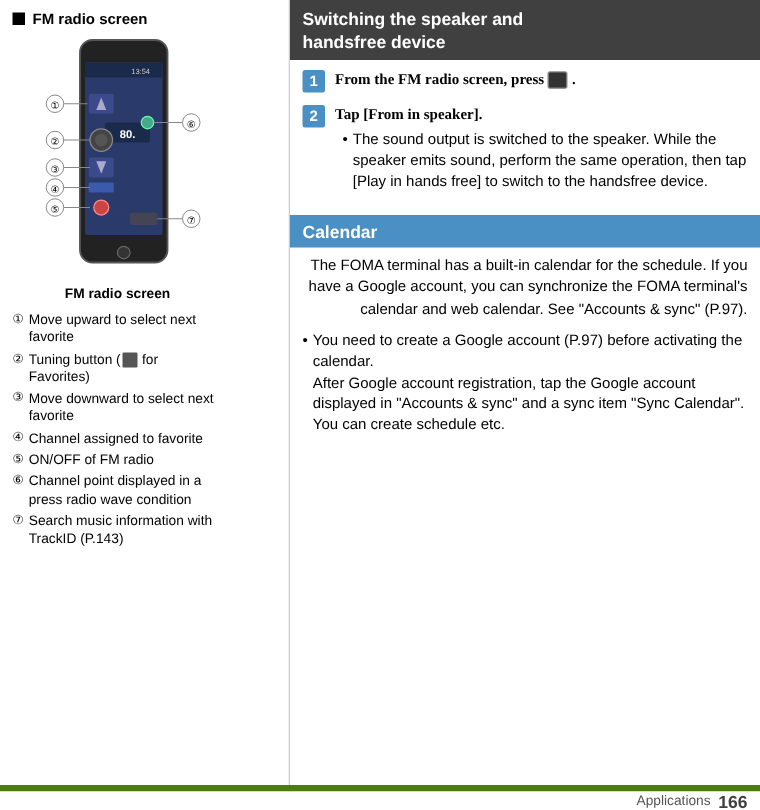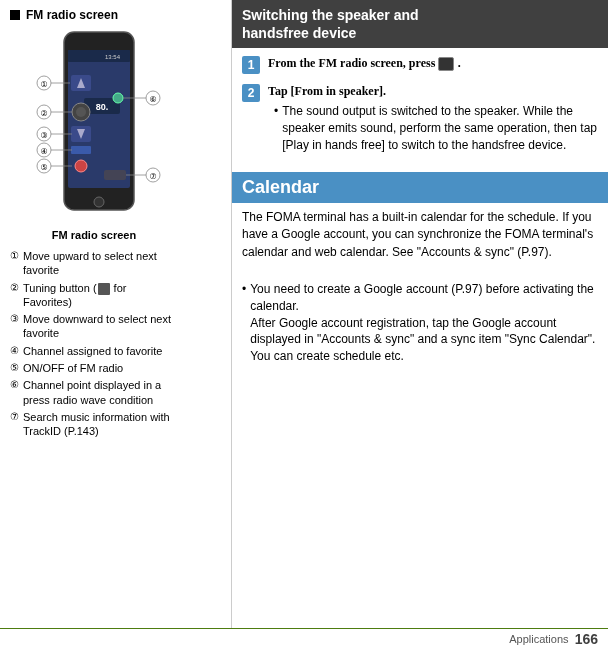"Calendar" .calendar-title { font-size: 18px -> 14px }
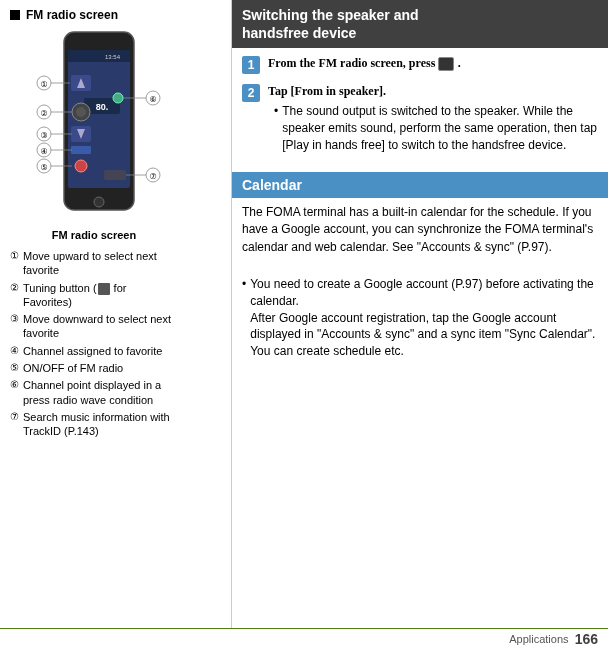"The FOMA terminal has a" p { margin-bottom: 20px -> 8px; text-align: none -> right }
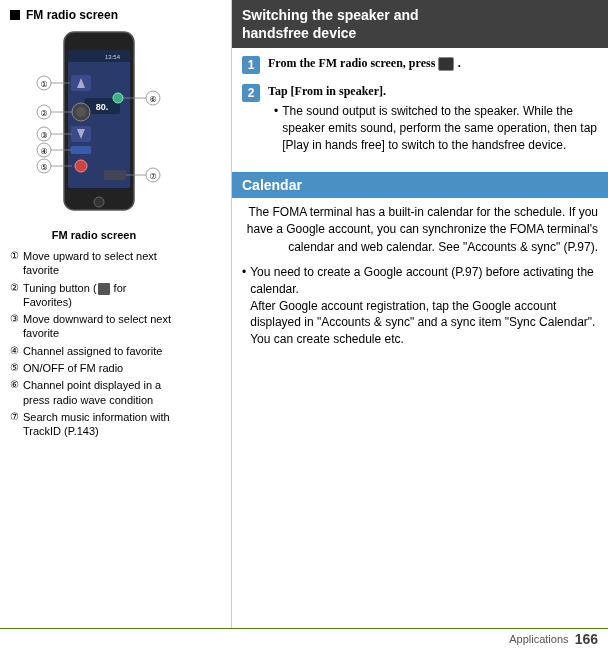"Applications" .bottom-bar { border-top: 1px solid #4d7c0f -> 5px solid #4d7c0f }
